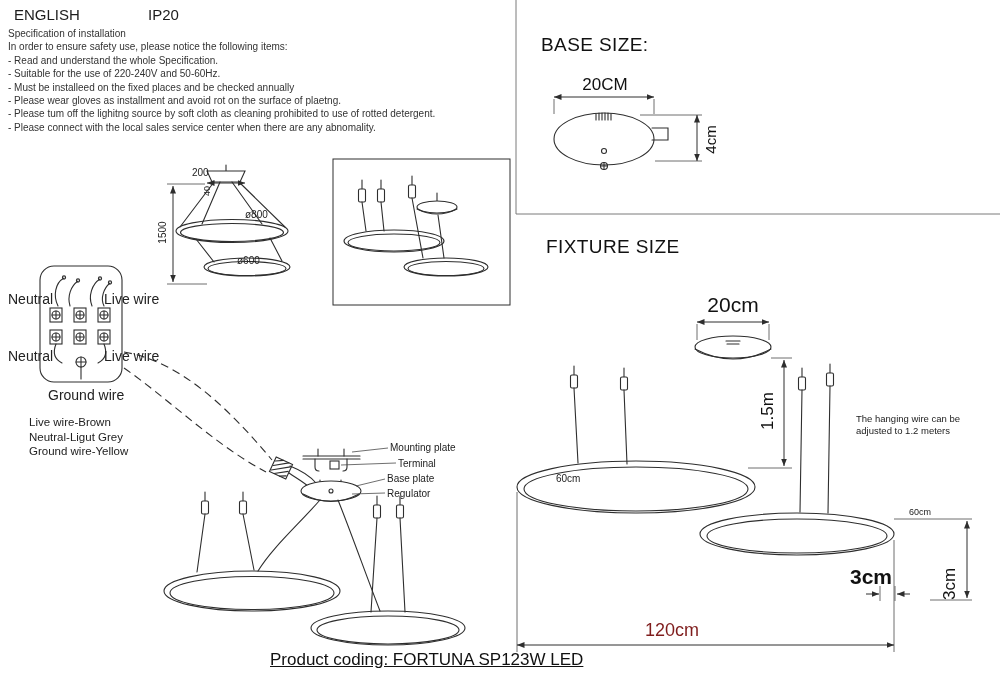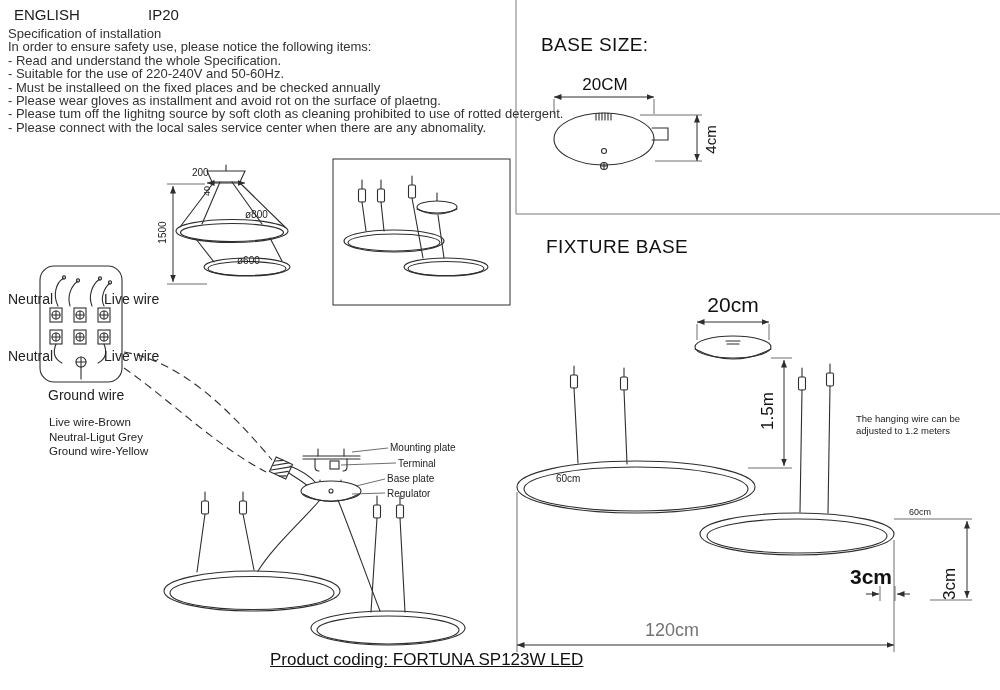"Specification of installation" .spec-line { font-size: 13px -> 10px }
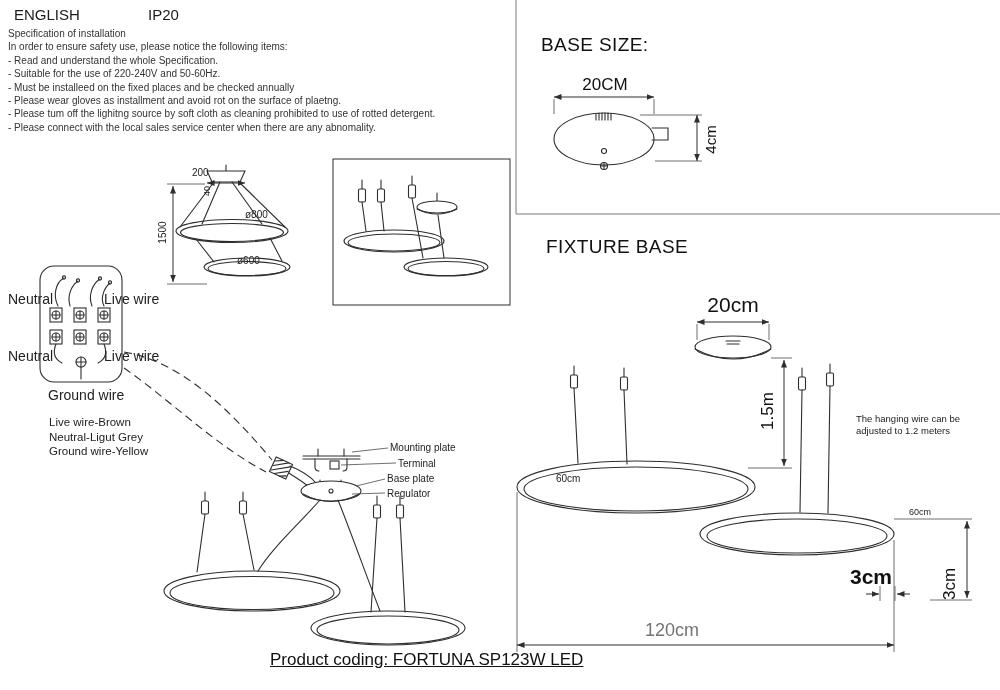"FIXTURE BASE" div.abs { text: BASE -> SIZE }
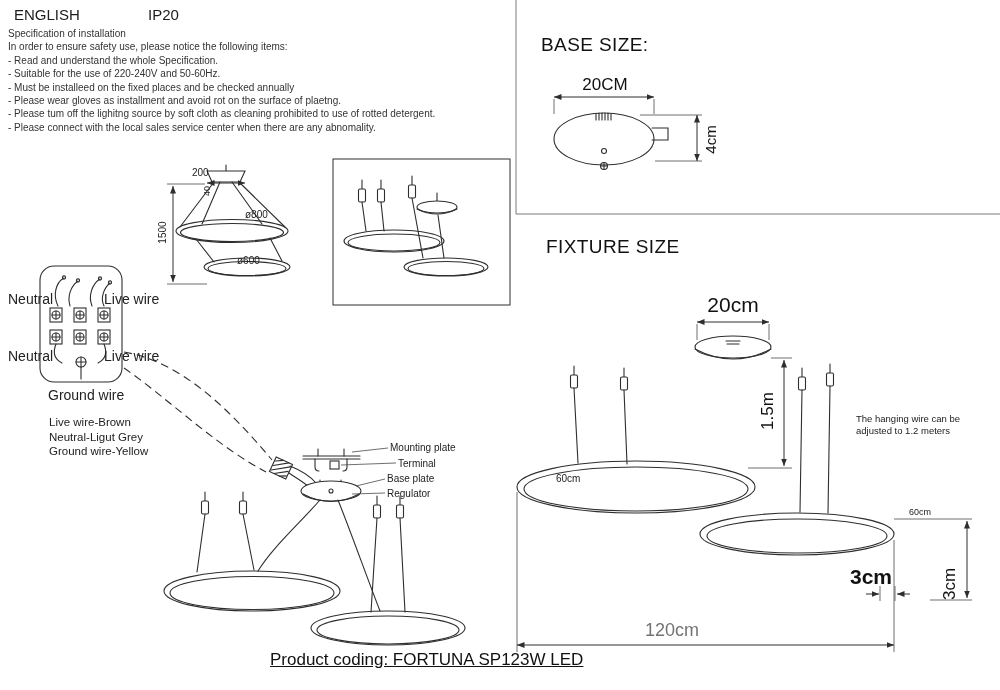"Live wire-Brown" div.abs { left: 49px -> 29px }
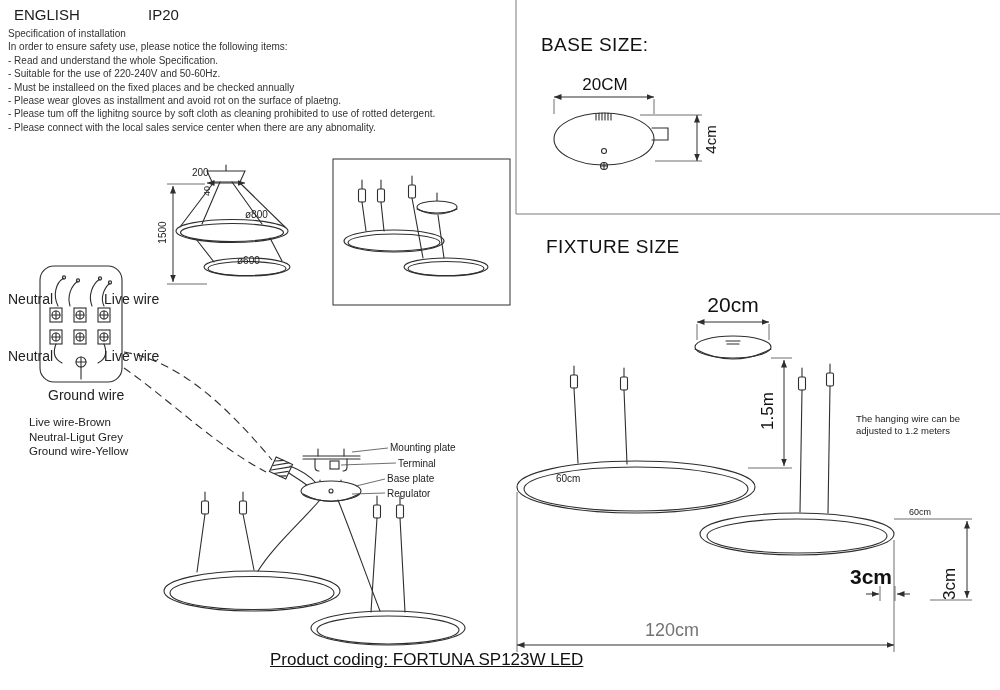"120cm" .dim-lg { color: #737373 -> #7f1d1d }
